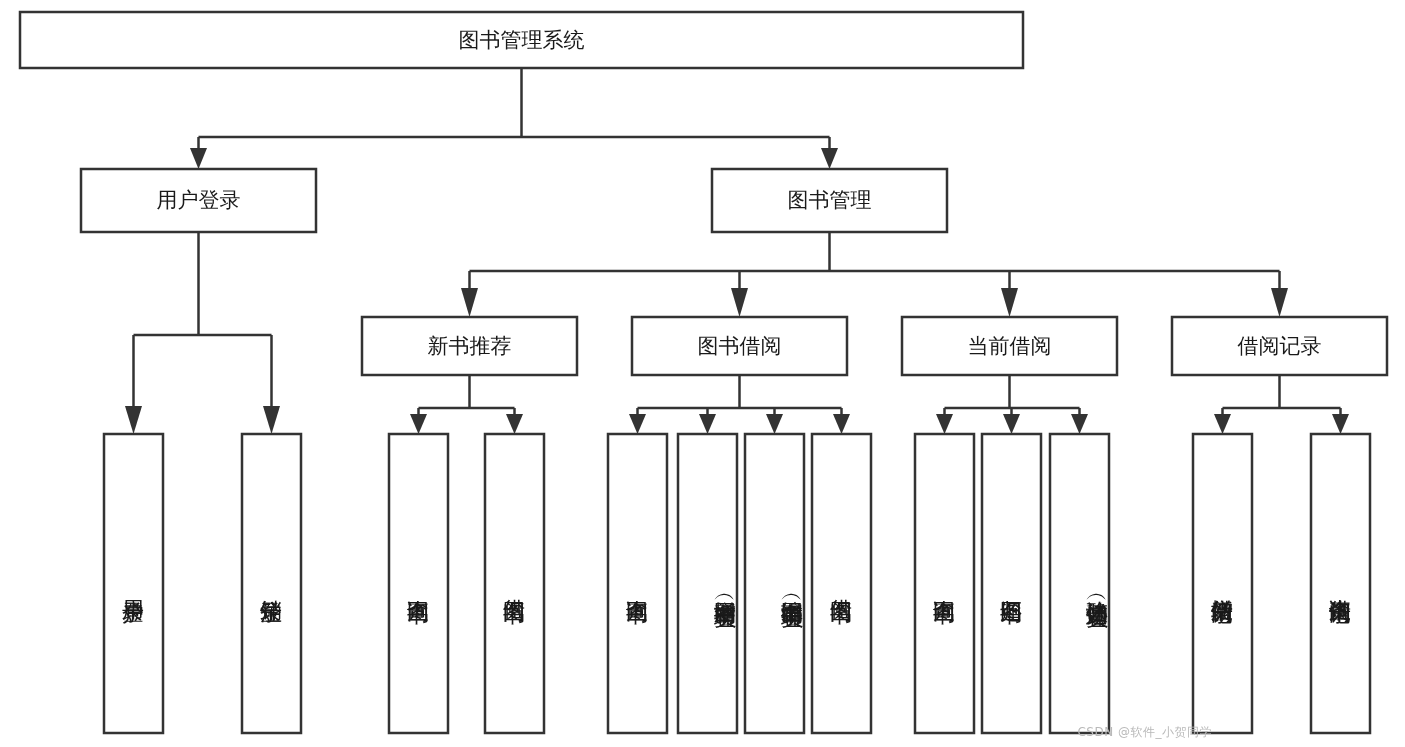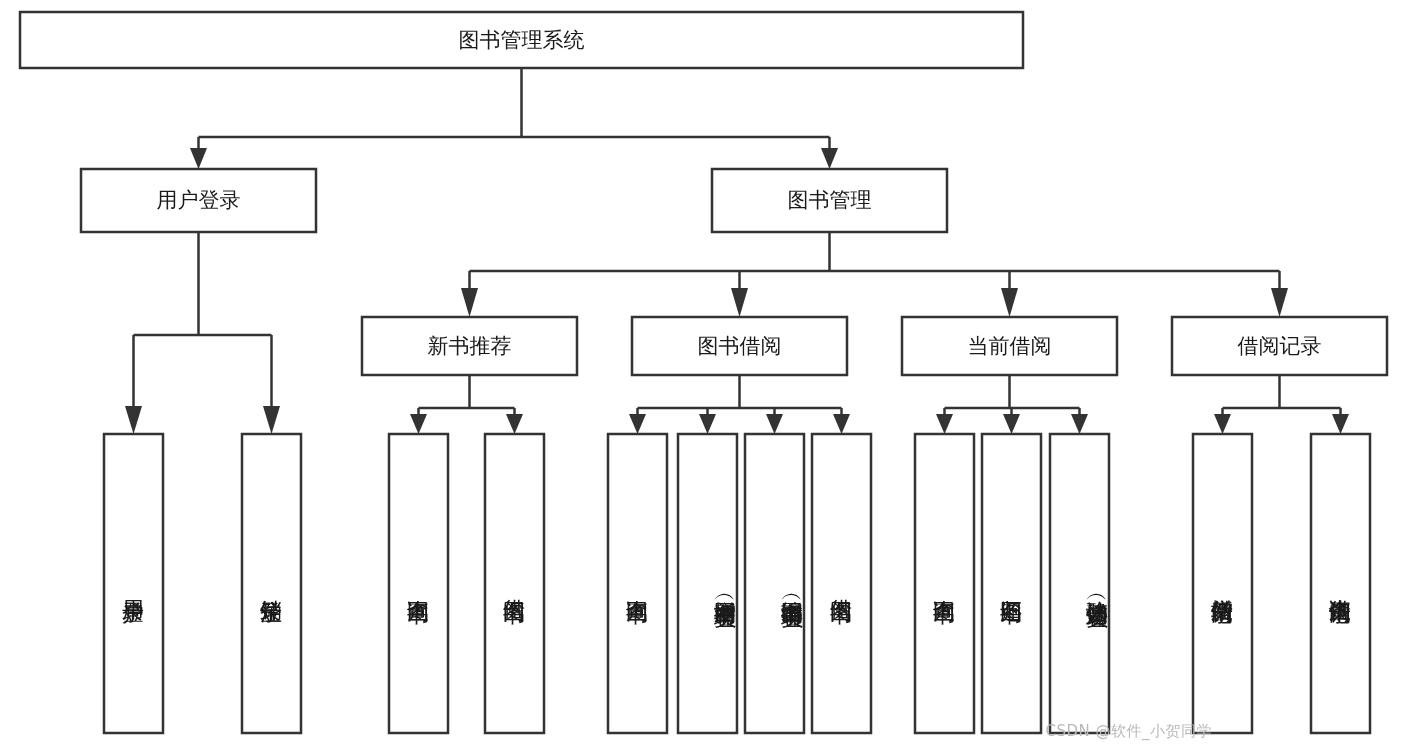"CSDN @软件_小贺同学" .watermark { font-size: 15px -> 12px }
